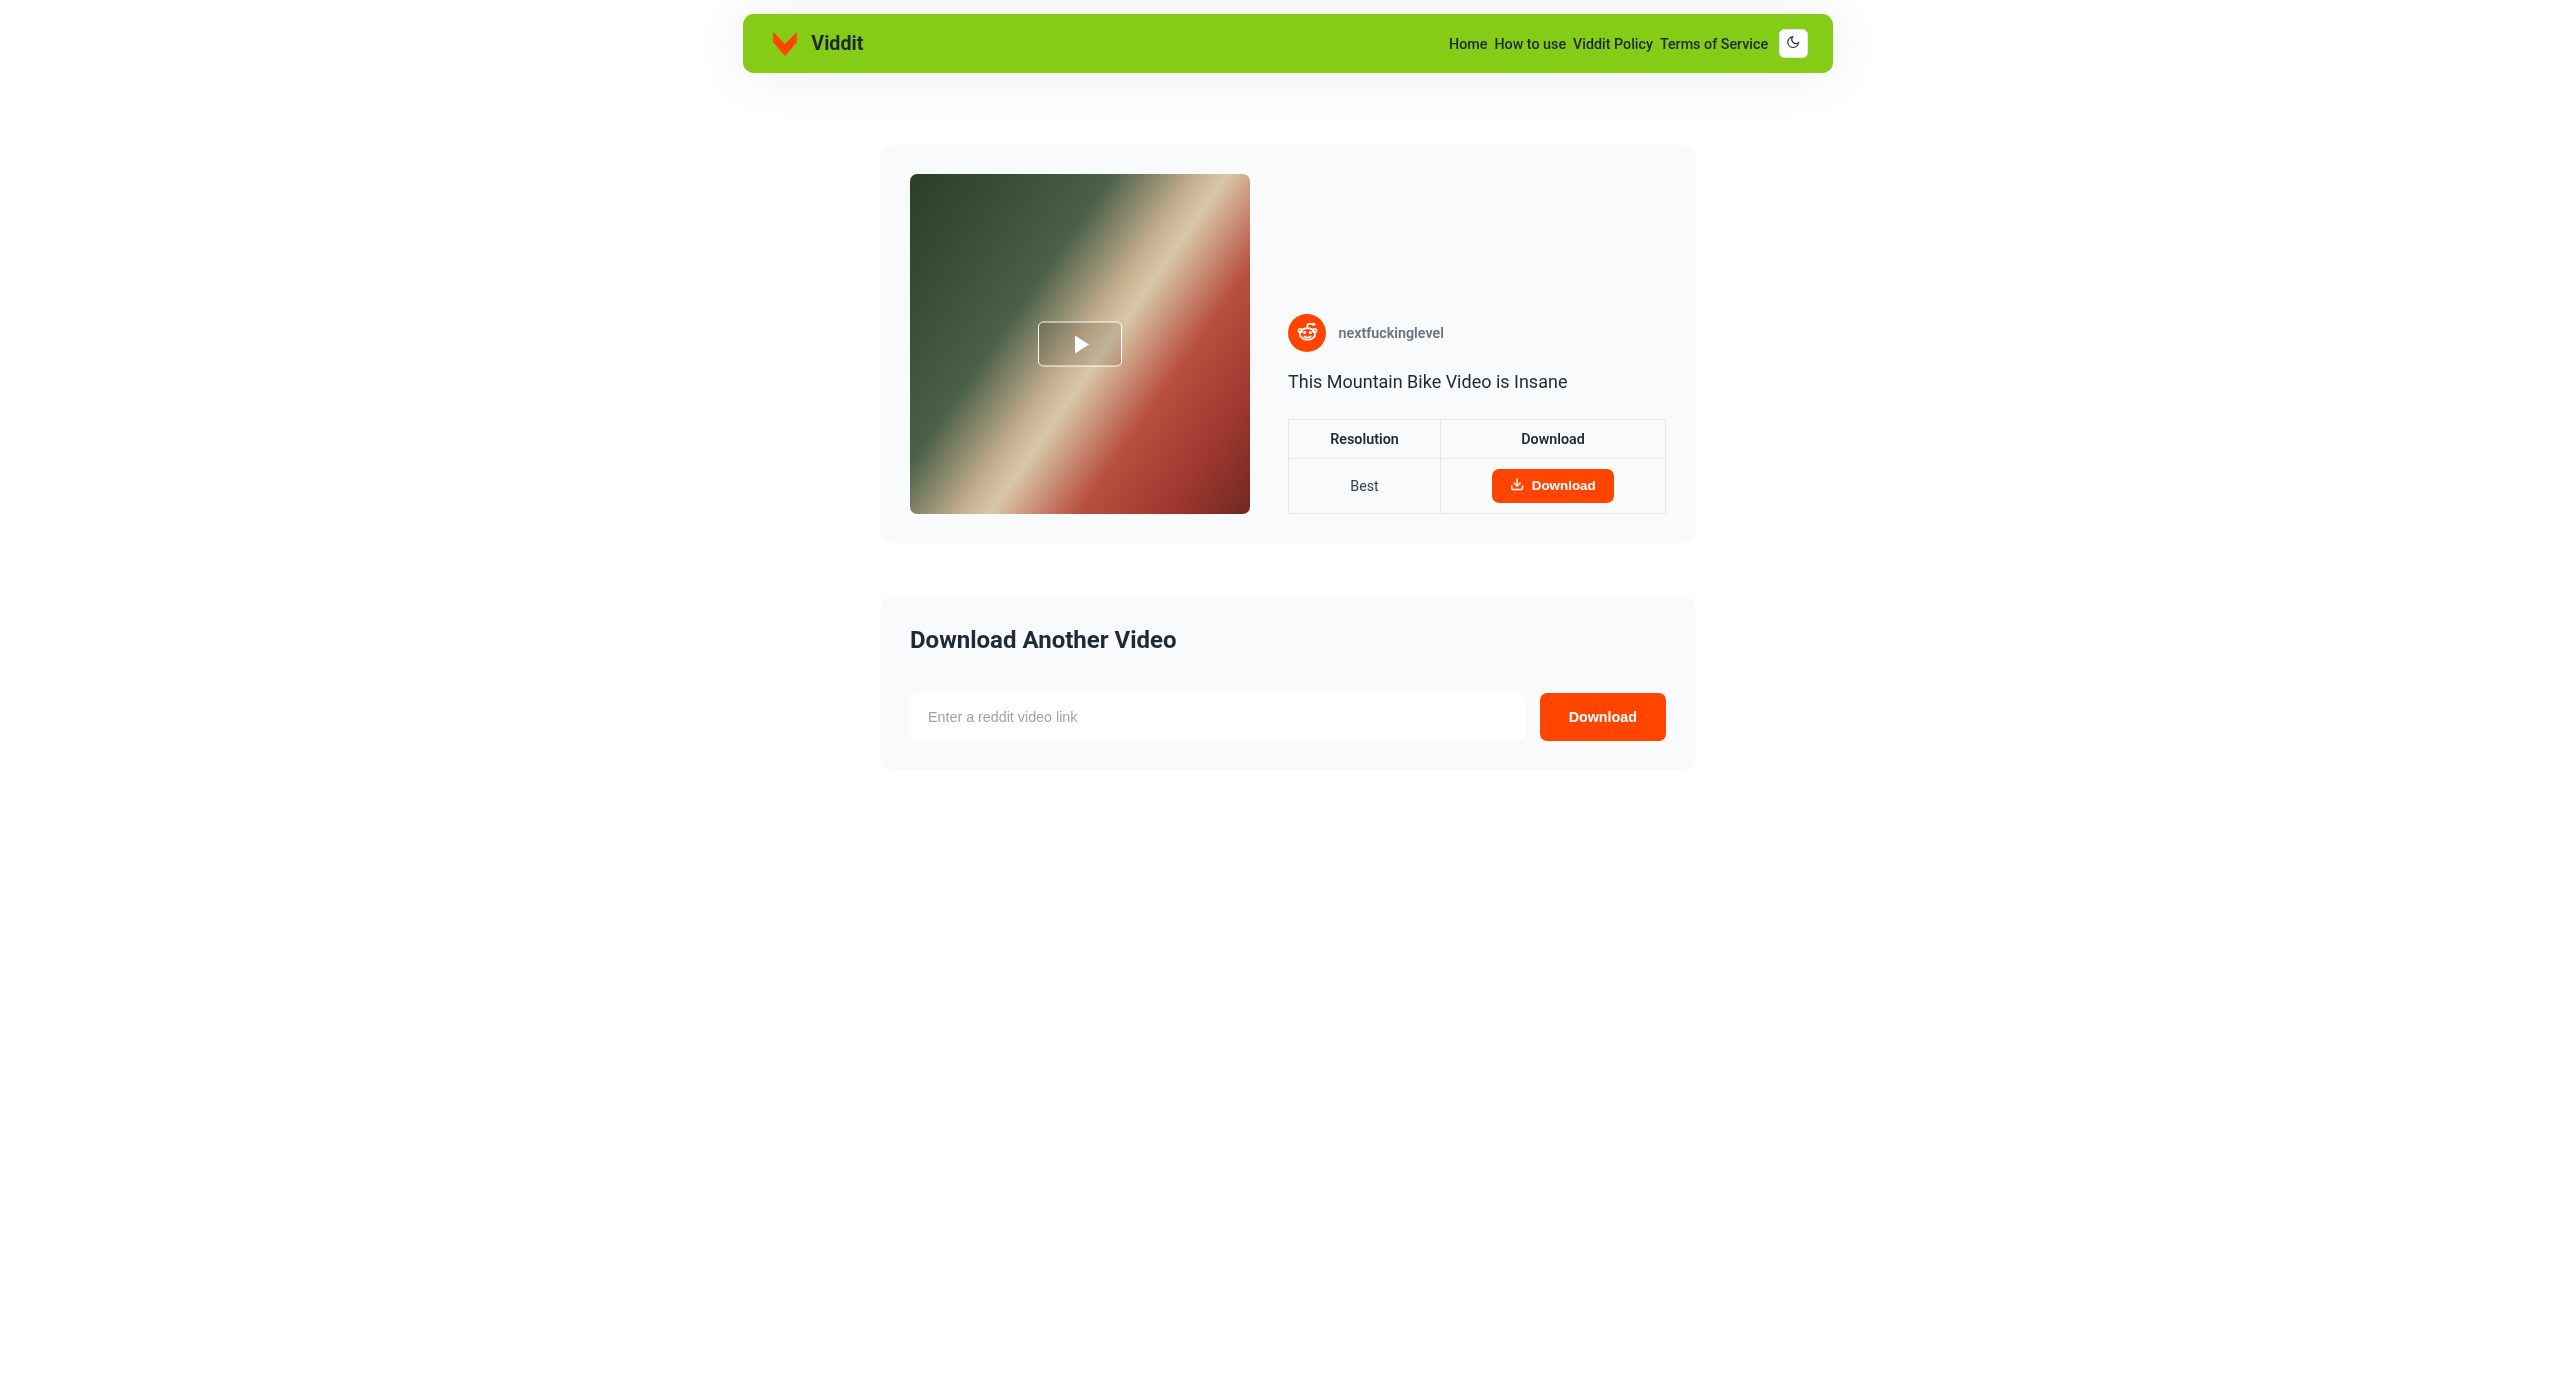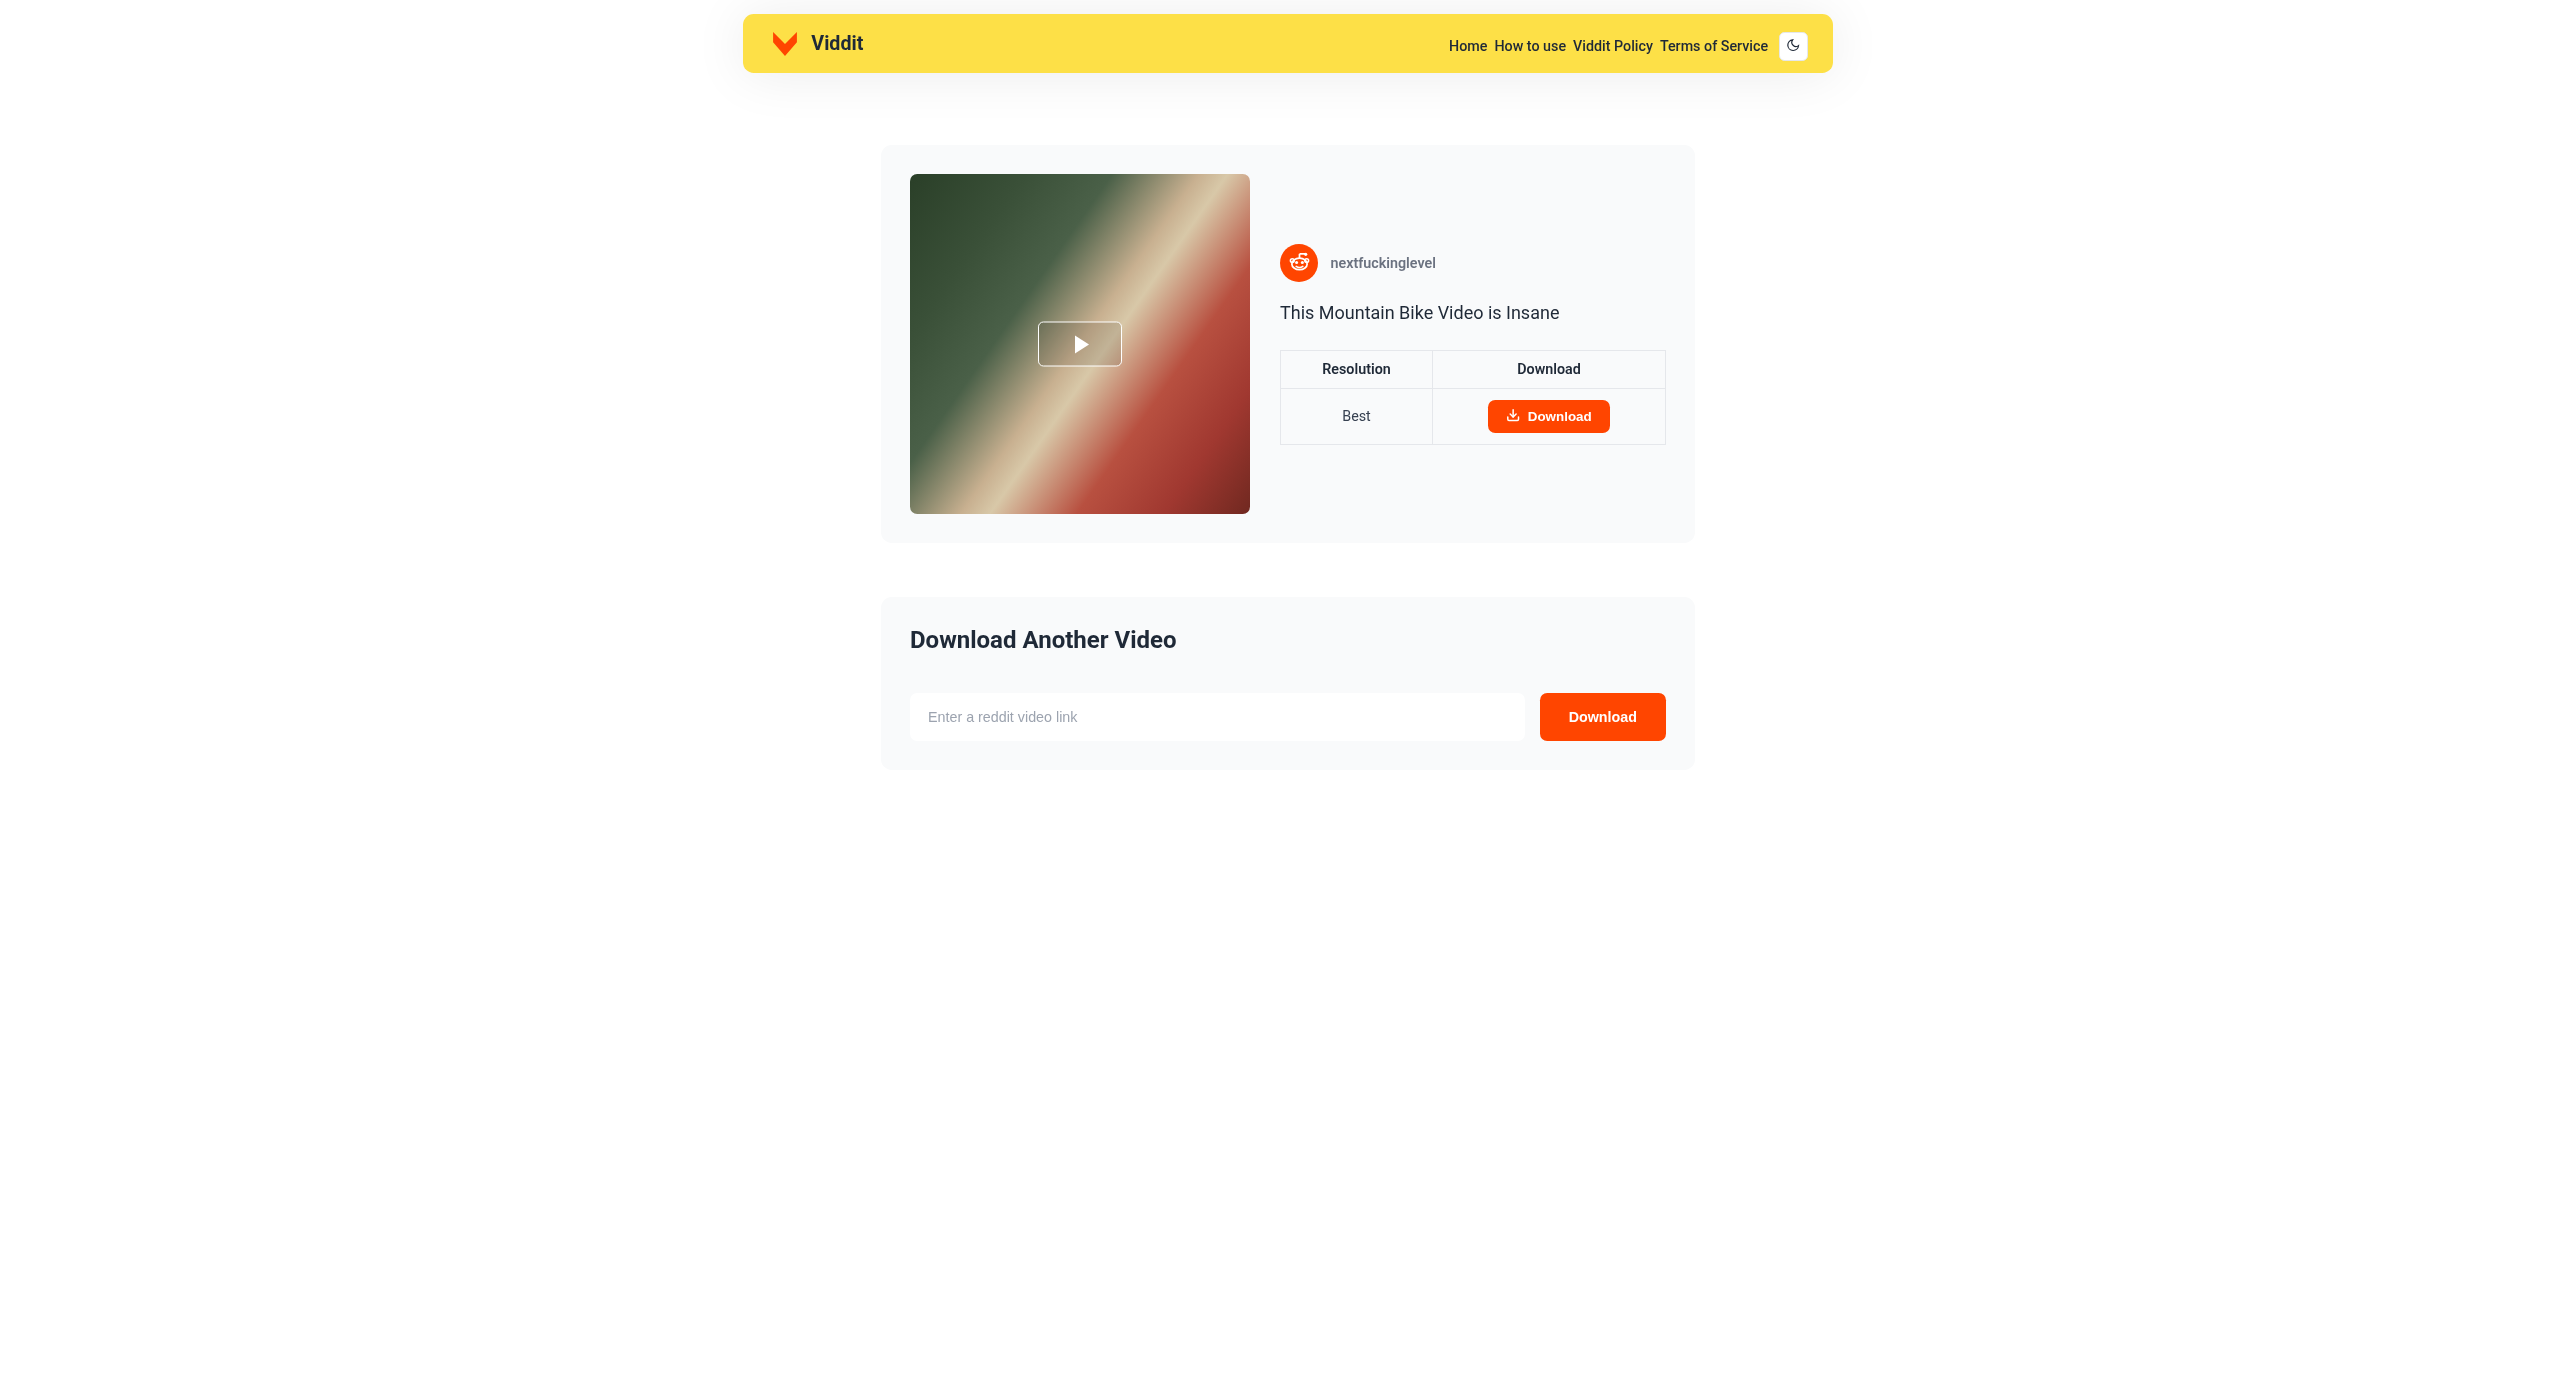"Viddit" .navbar { align-items: flex-end -> center; background: #fde047 -> #84cc16 }
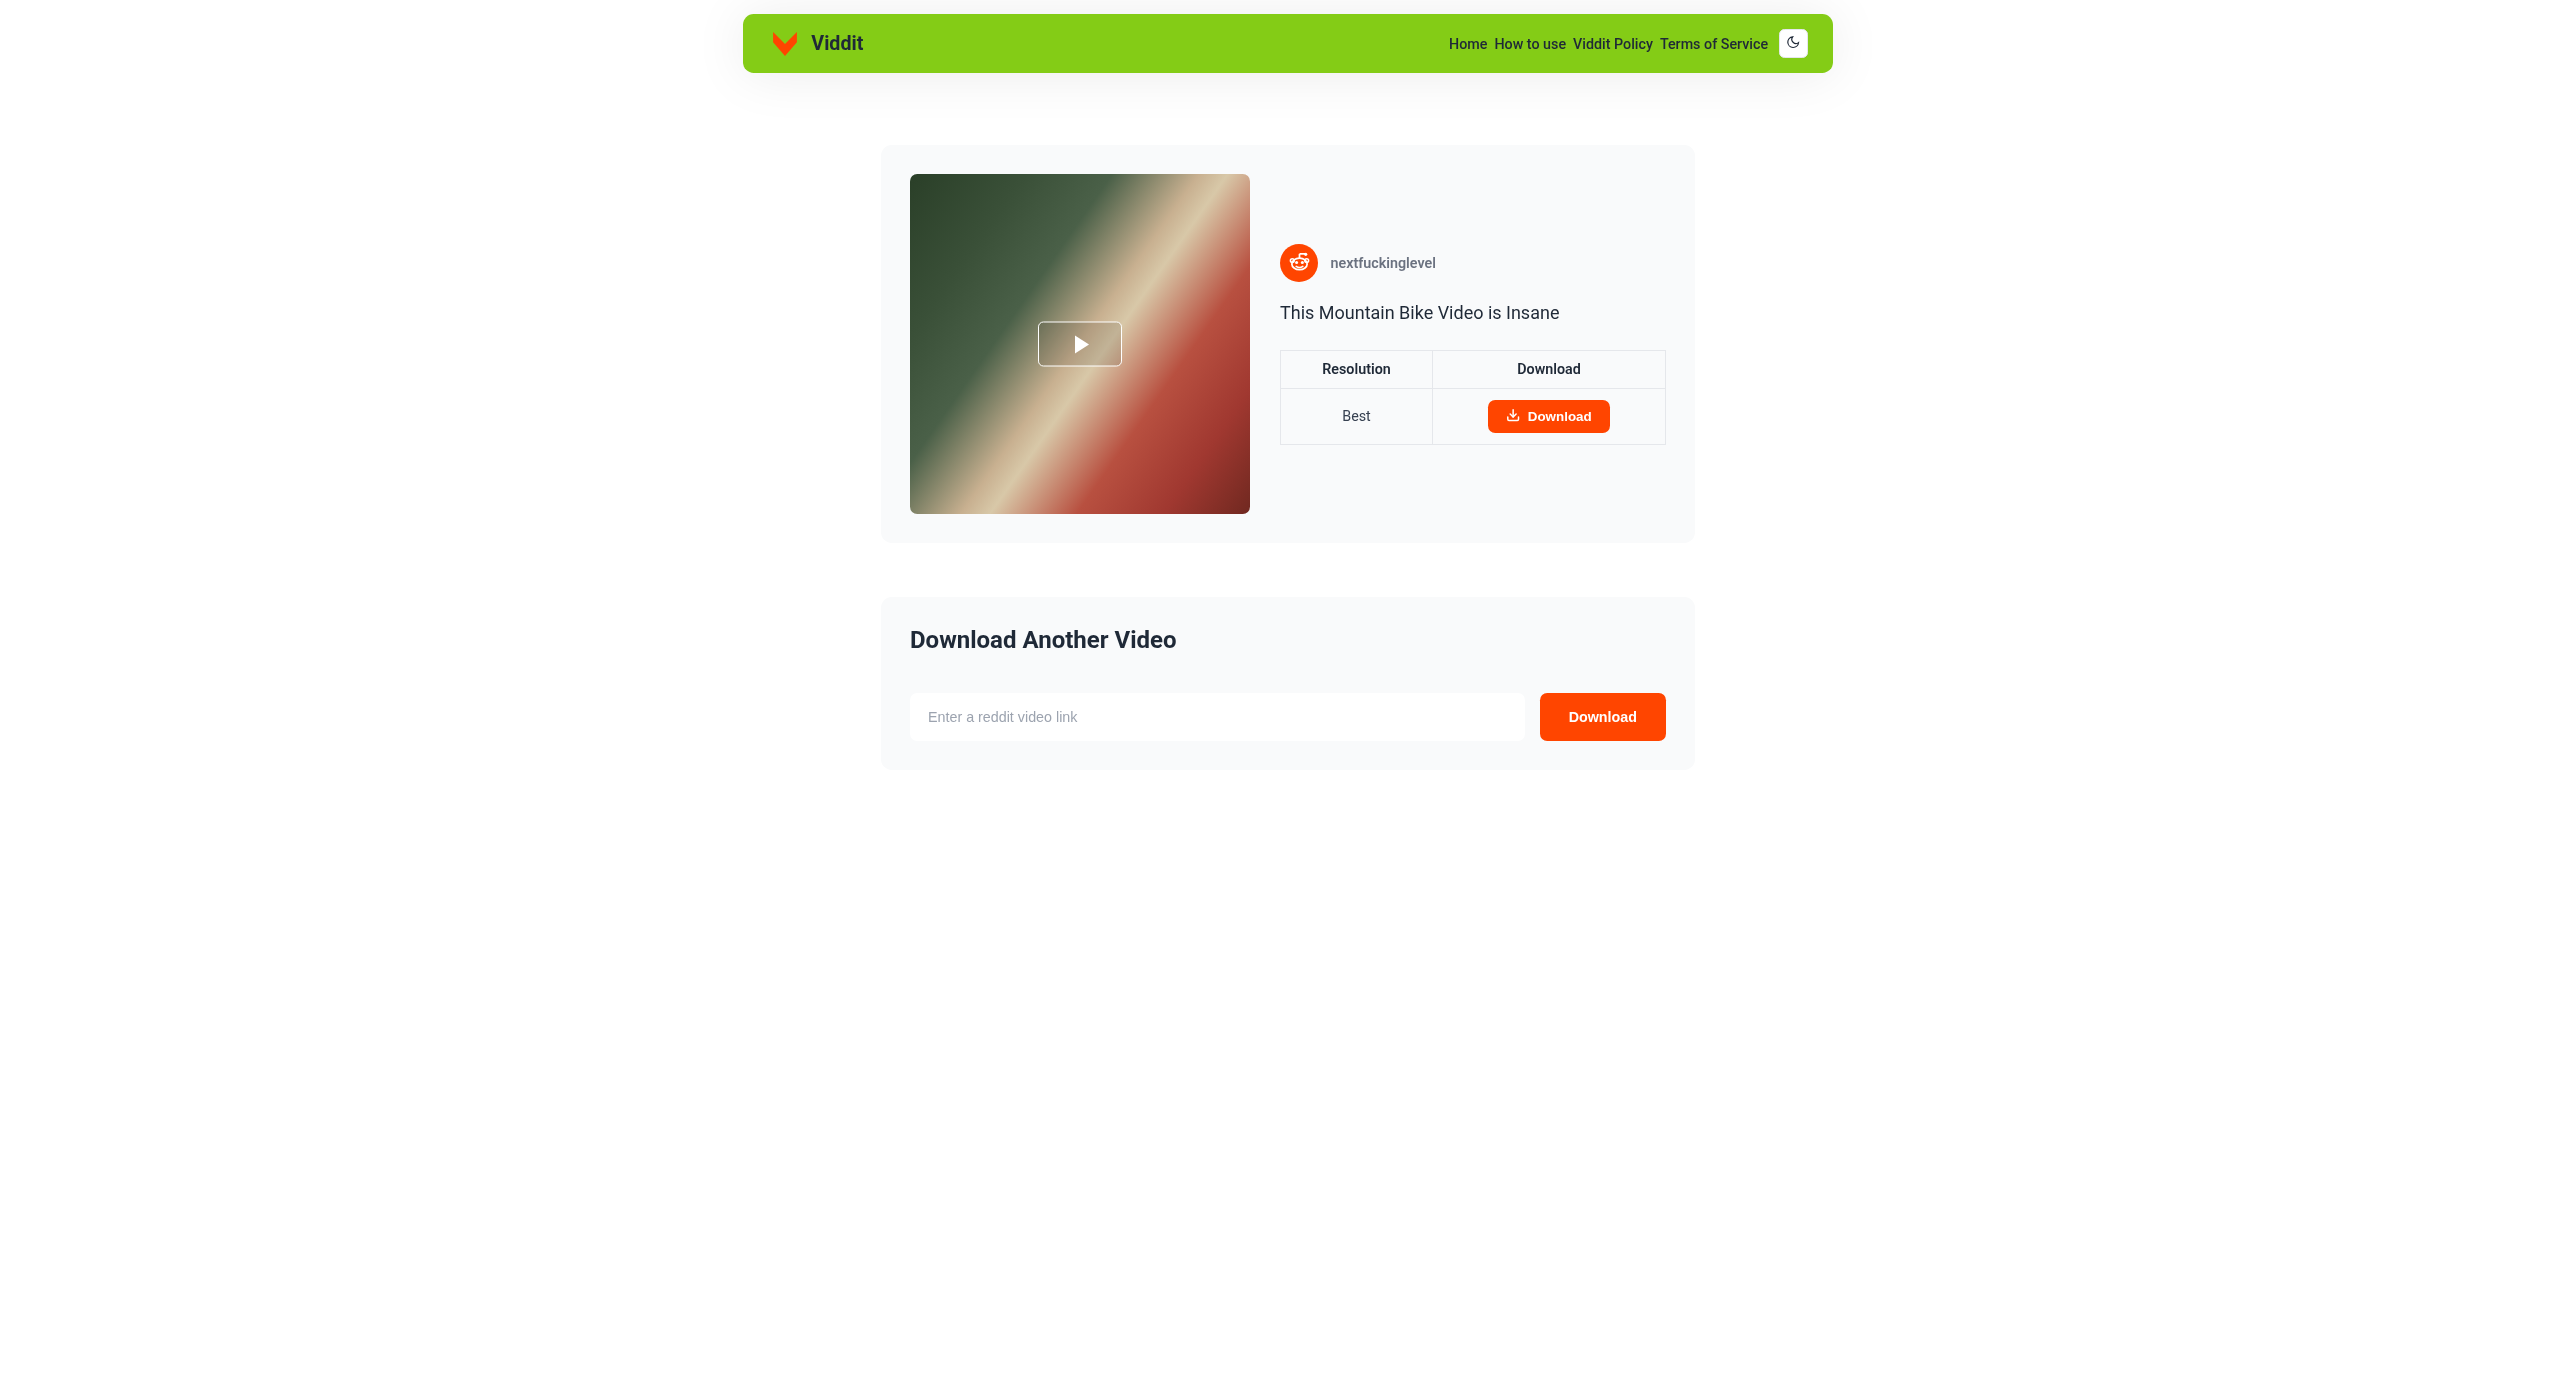"nextfuckinglevel" .video-card { align-items: center -> flex-end; gap: 30px -> 38px }
